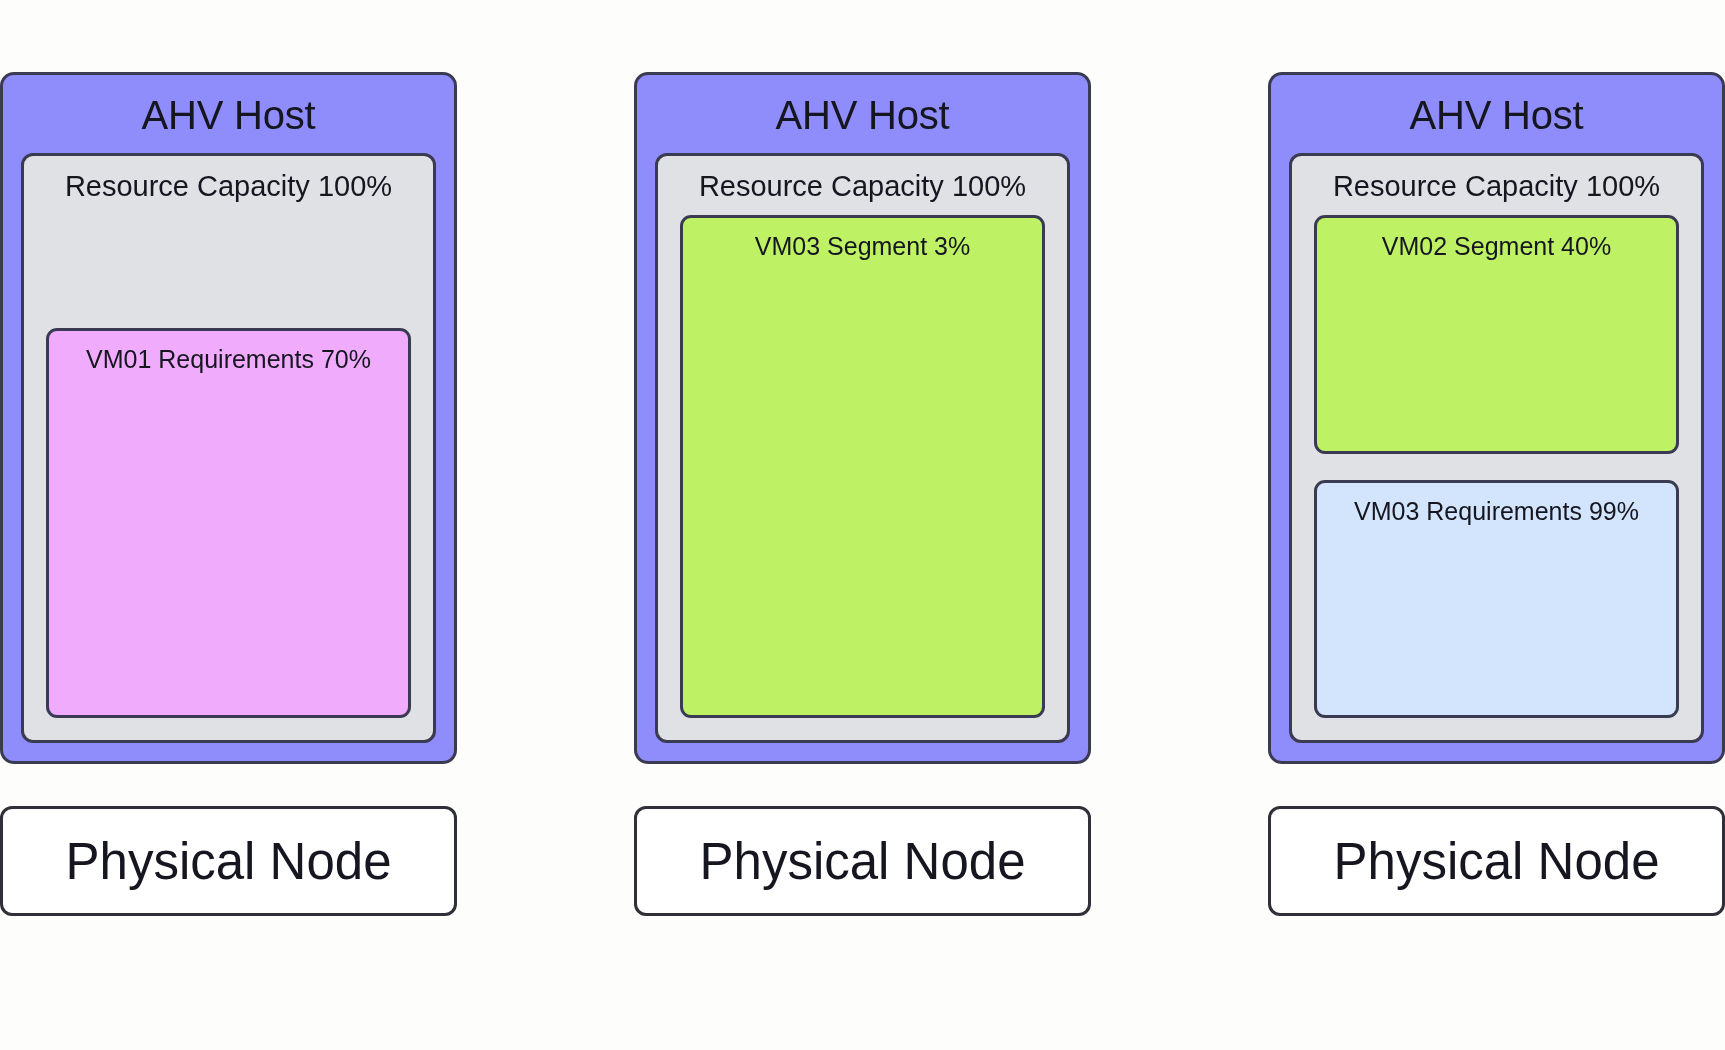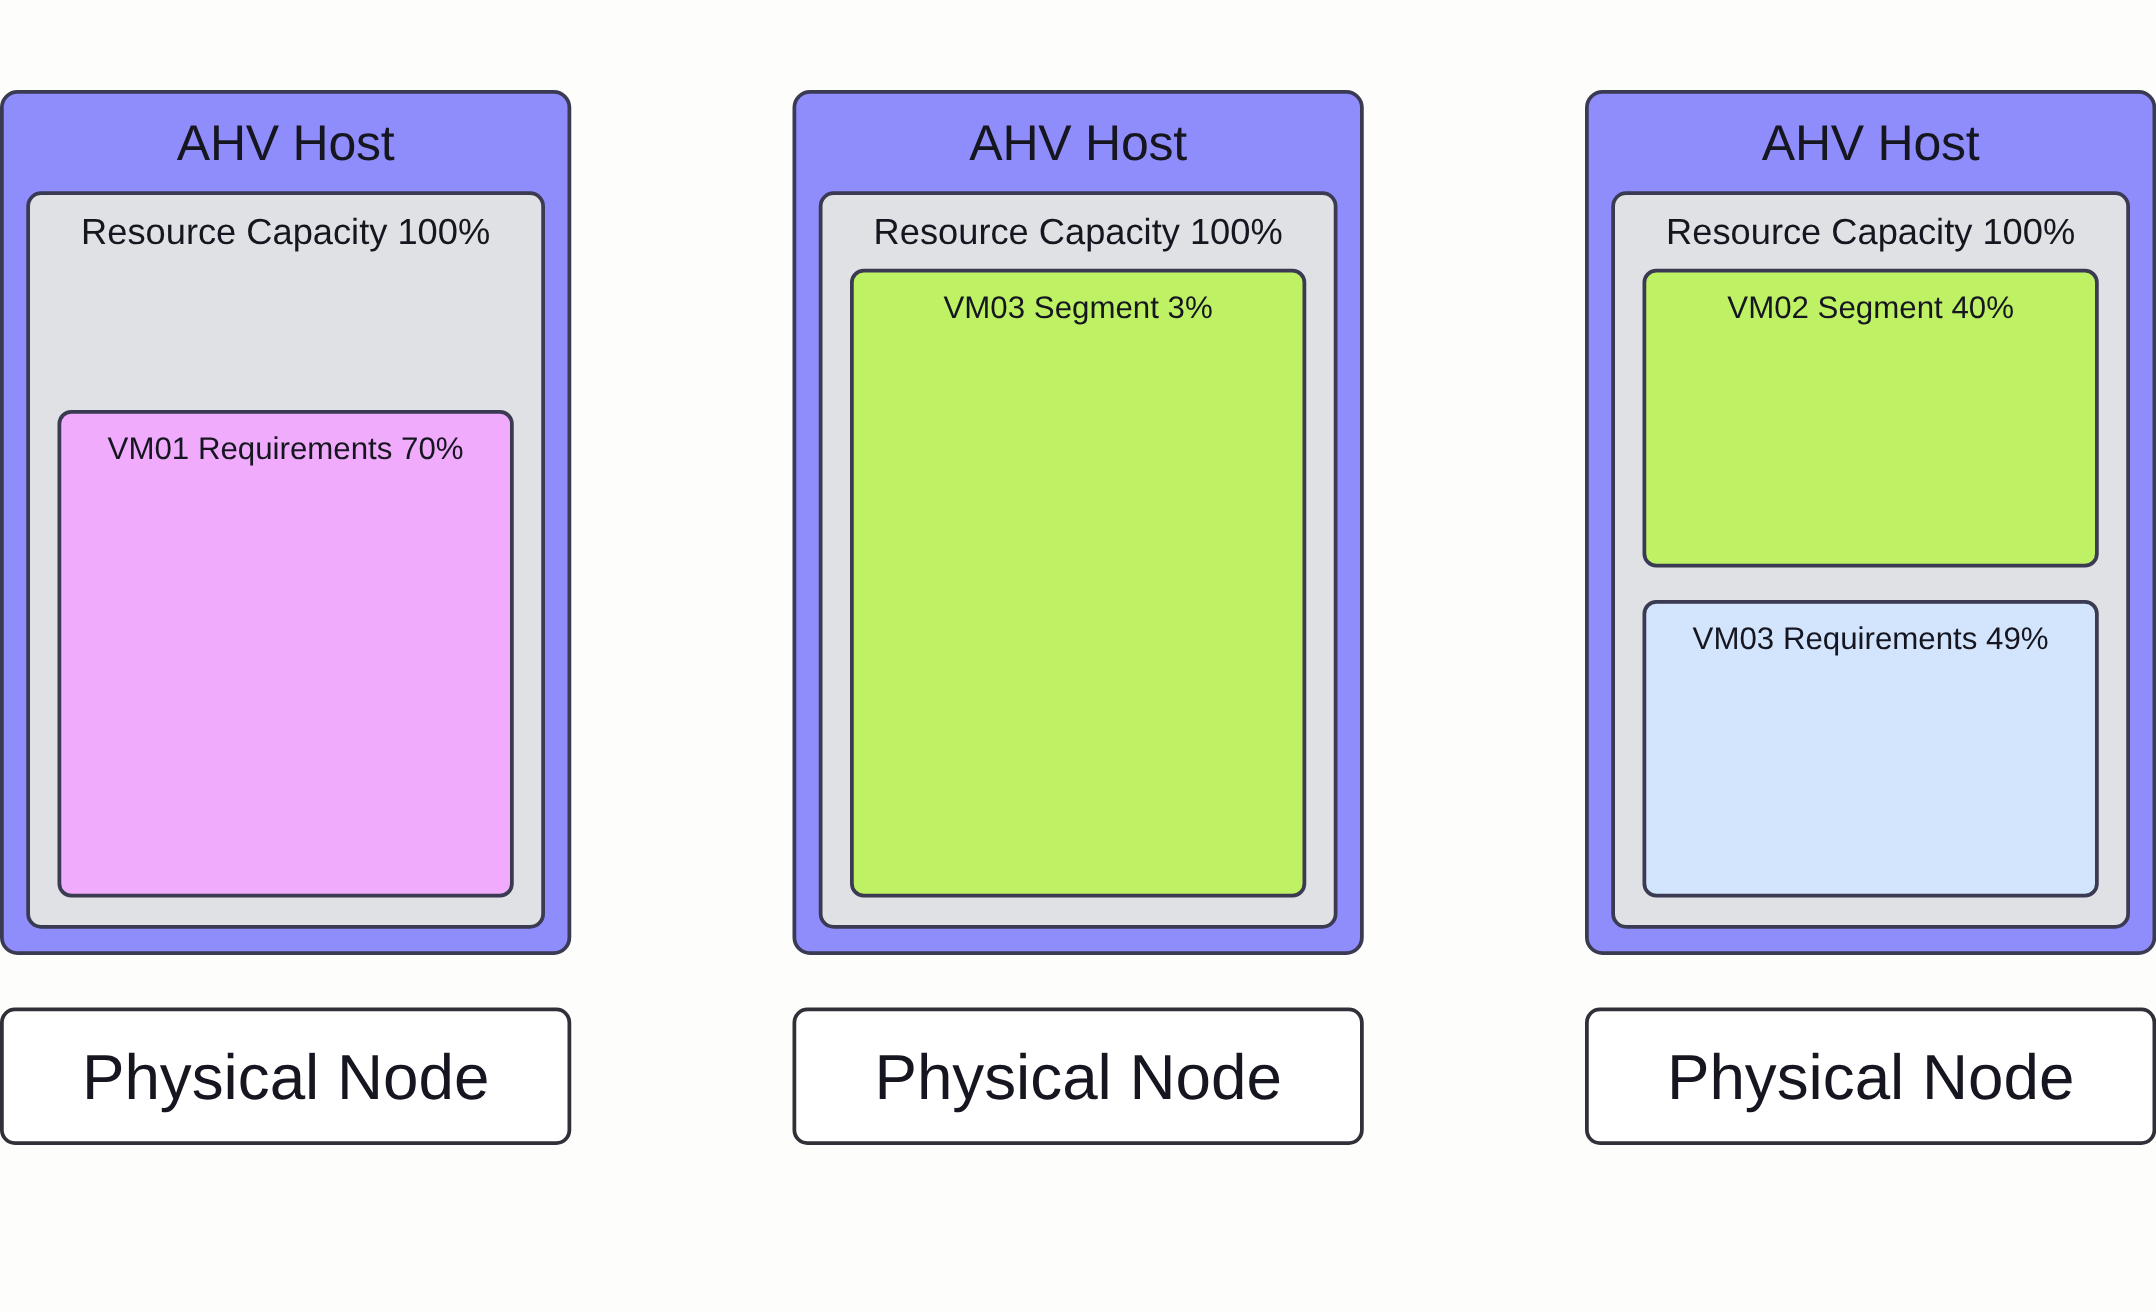"VM03 Requirements 49%" div.vm-label { text: 49% -> 99% }
